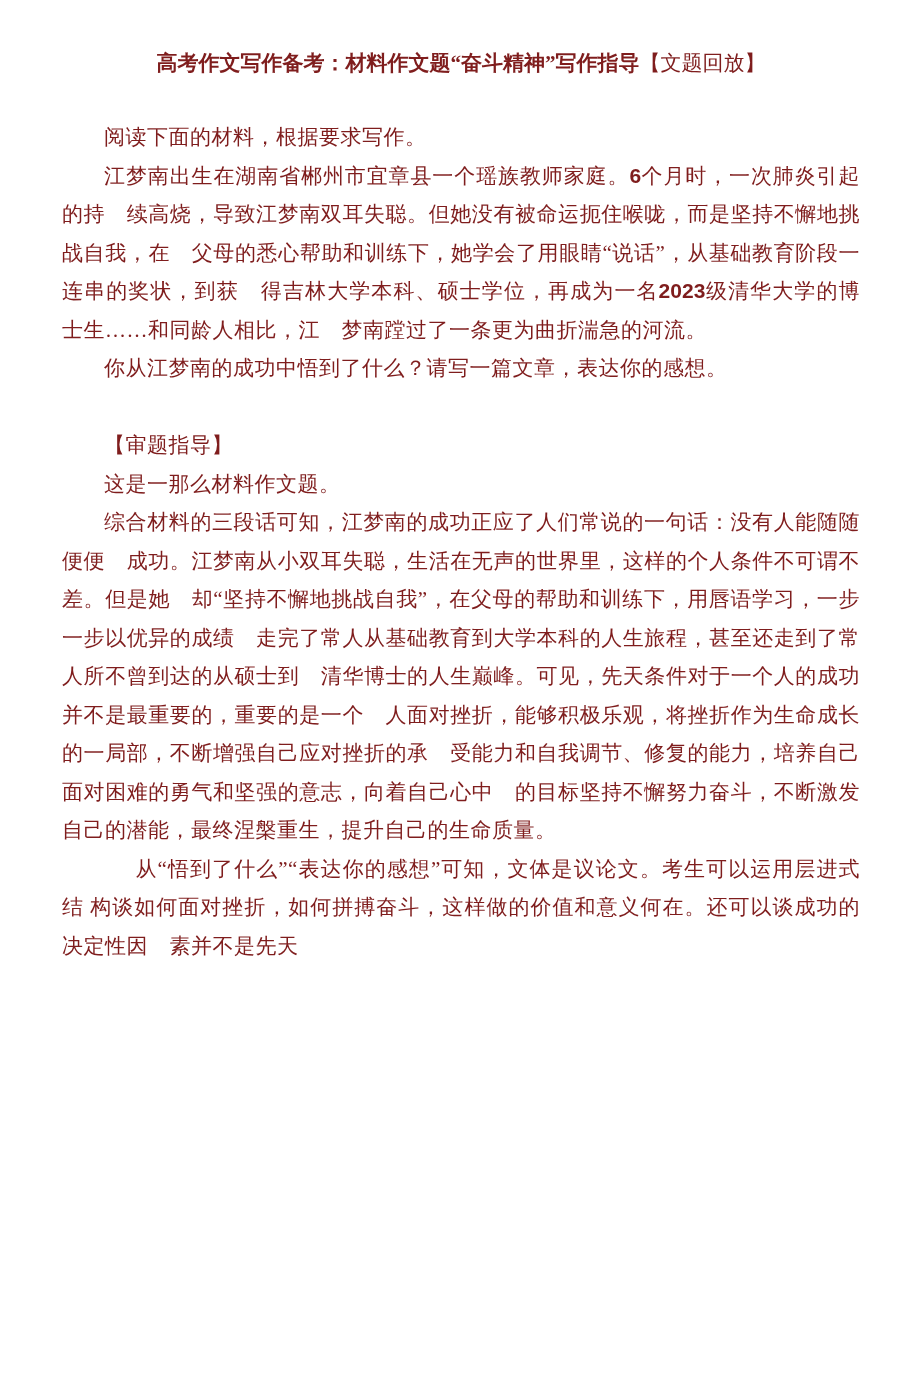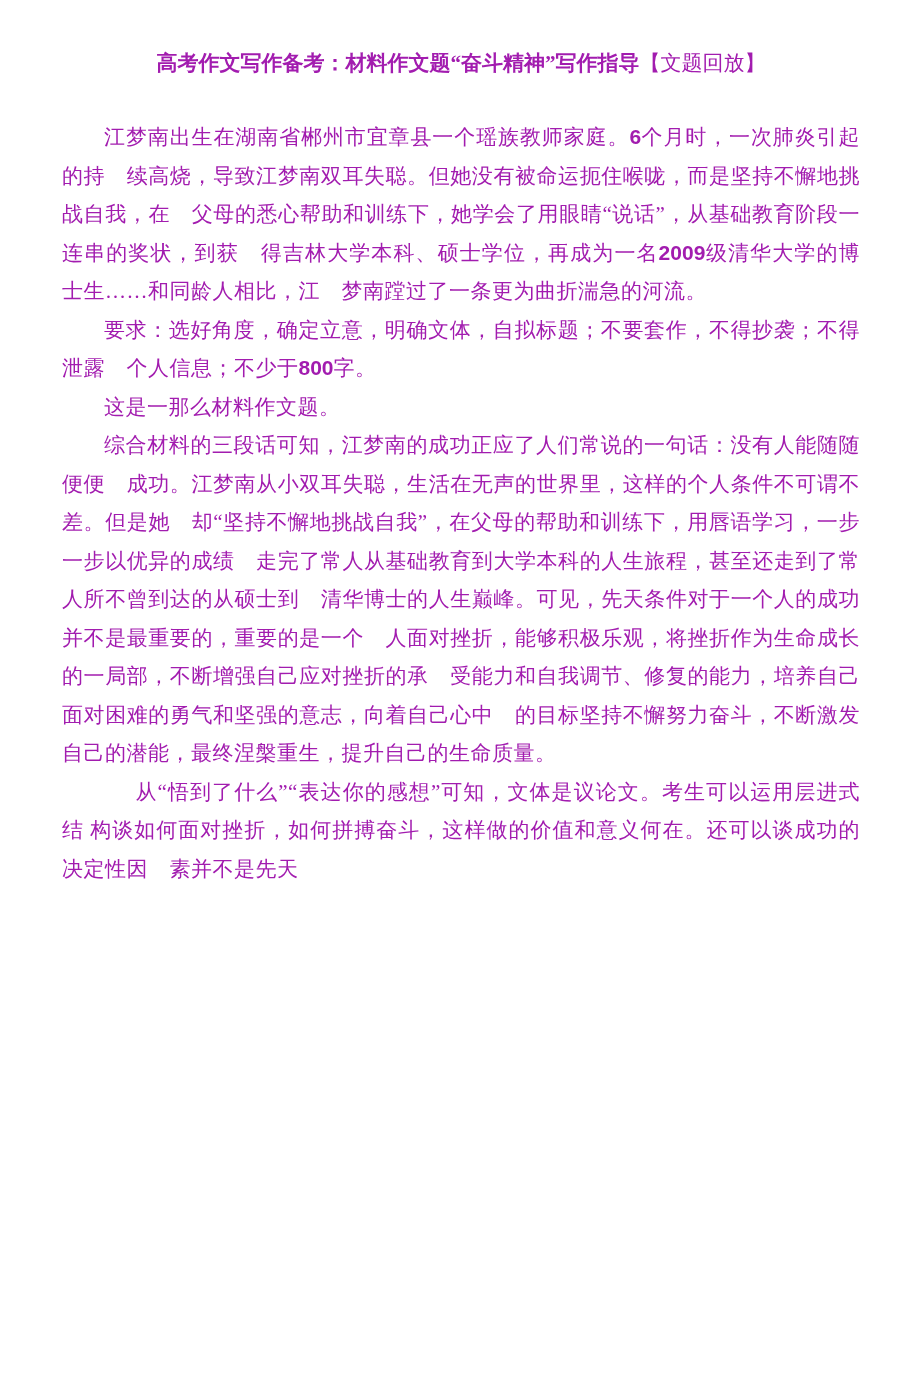"高考作文写作备考：材料作文题“奋斗精神”写作指导【文题回放】" .page { color: #a21caf -> #7f1d1d }
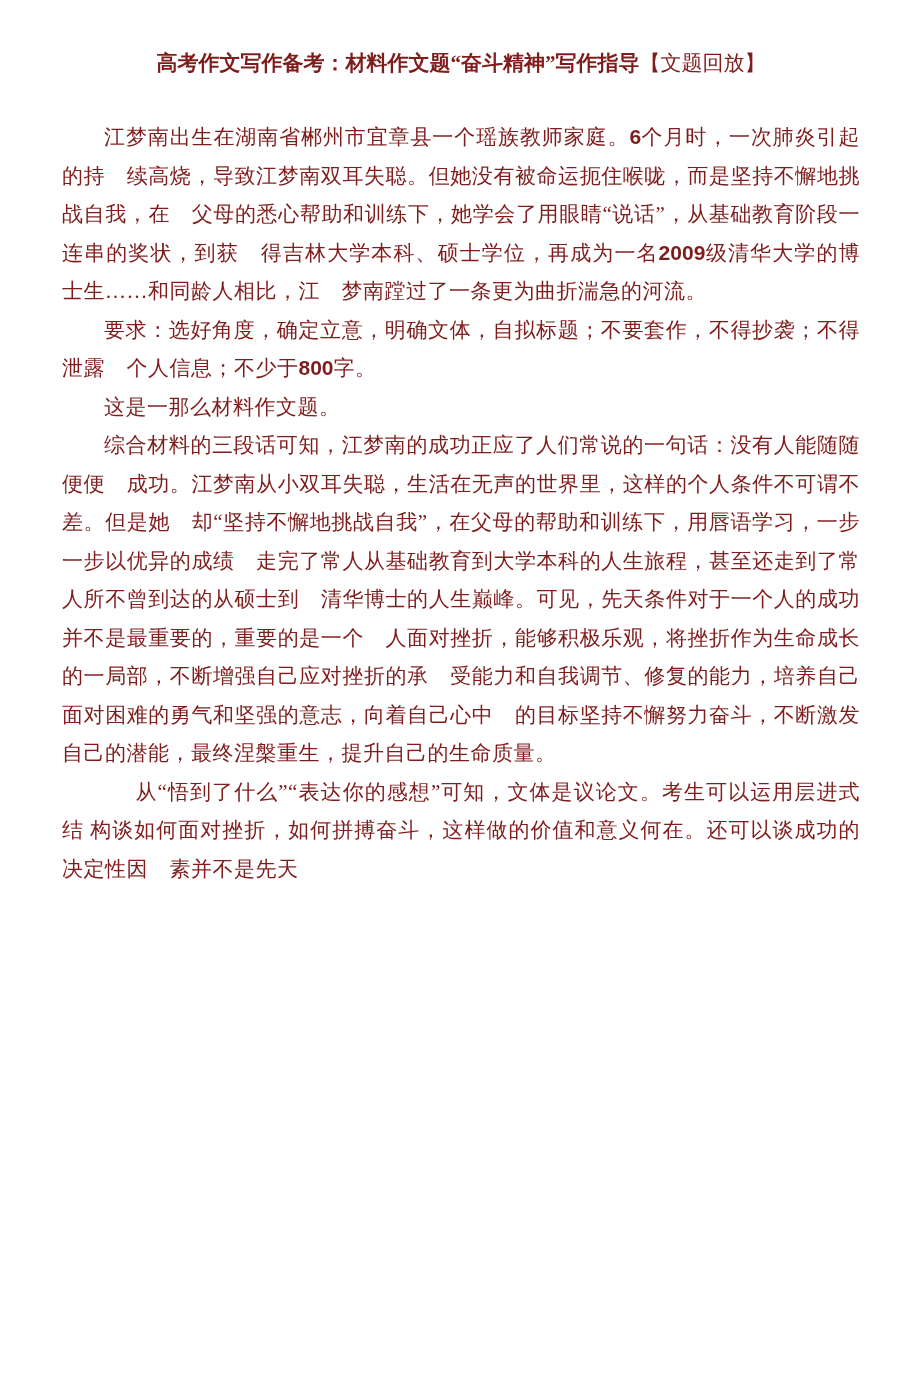"阅读下面的材料，根据要求写作。" p.doc-para { html: none -> <p>阅读下面的材料，根据要求写作。</p> }
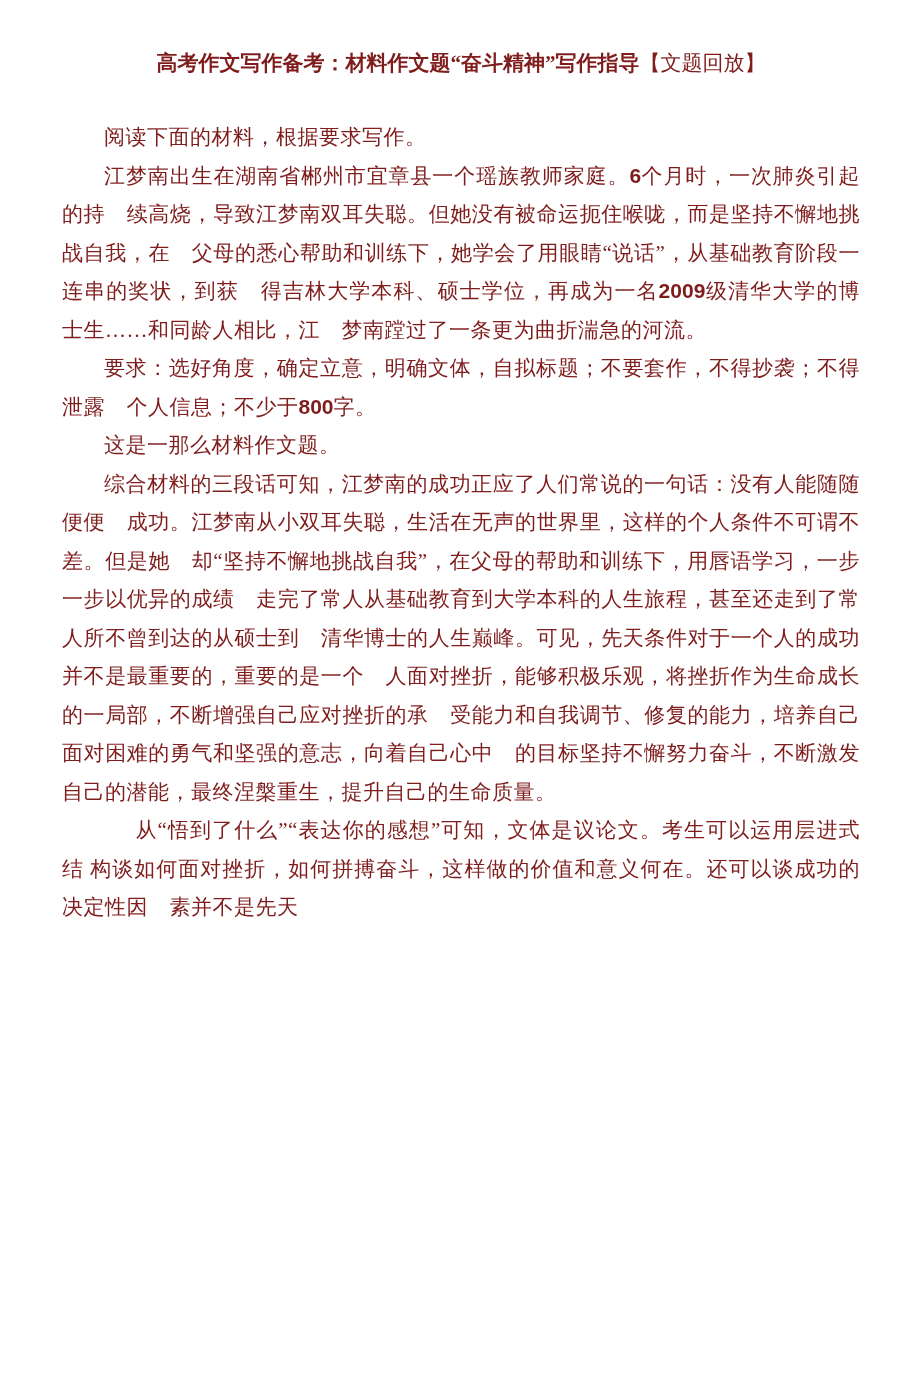"2009" span.num { text: 2009 -> 2023 }
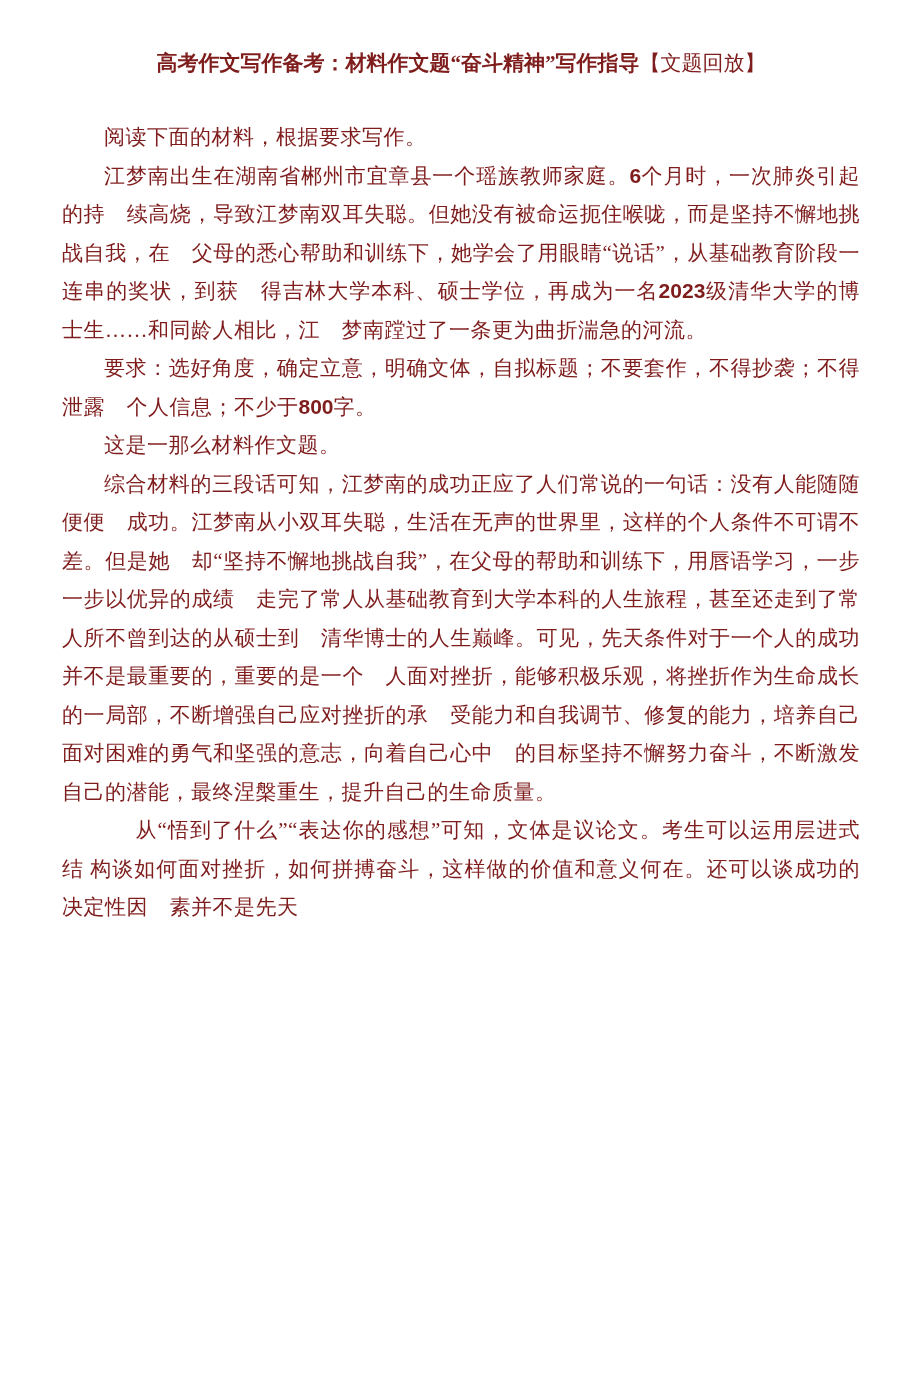"你从江梦南的成功中悟到了什么？请写一篇文章，表达你的感想。" p.doc-para { html: none -> <p>你从江梦南的成功中悟到了什么？请写一篇文章，表达你的感想。</p> }
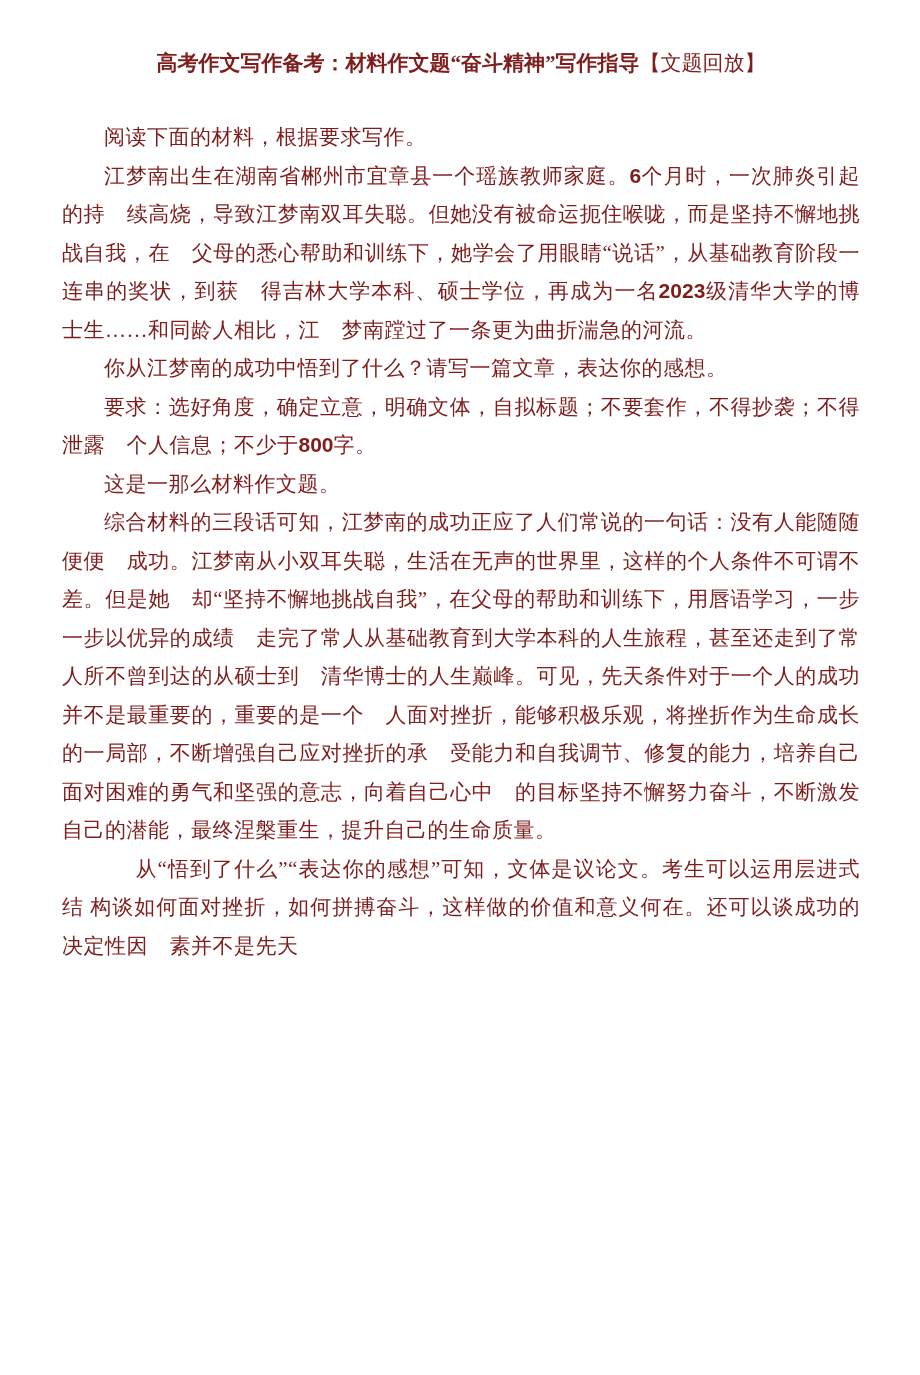"要求：选好角度，确定立意，明确文体，自拟标题；不要套作，不得抄袭；不得泄露" p.doc-para { html: <p>要求：选好角度，确定立意，明确文体，自拟标题；不要套作，不得抄袭；不得泄露 个人信息；不少于<span>800</span>字。</p> -> none }
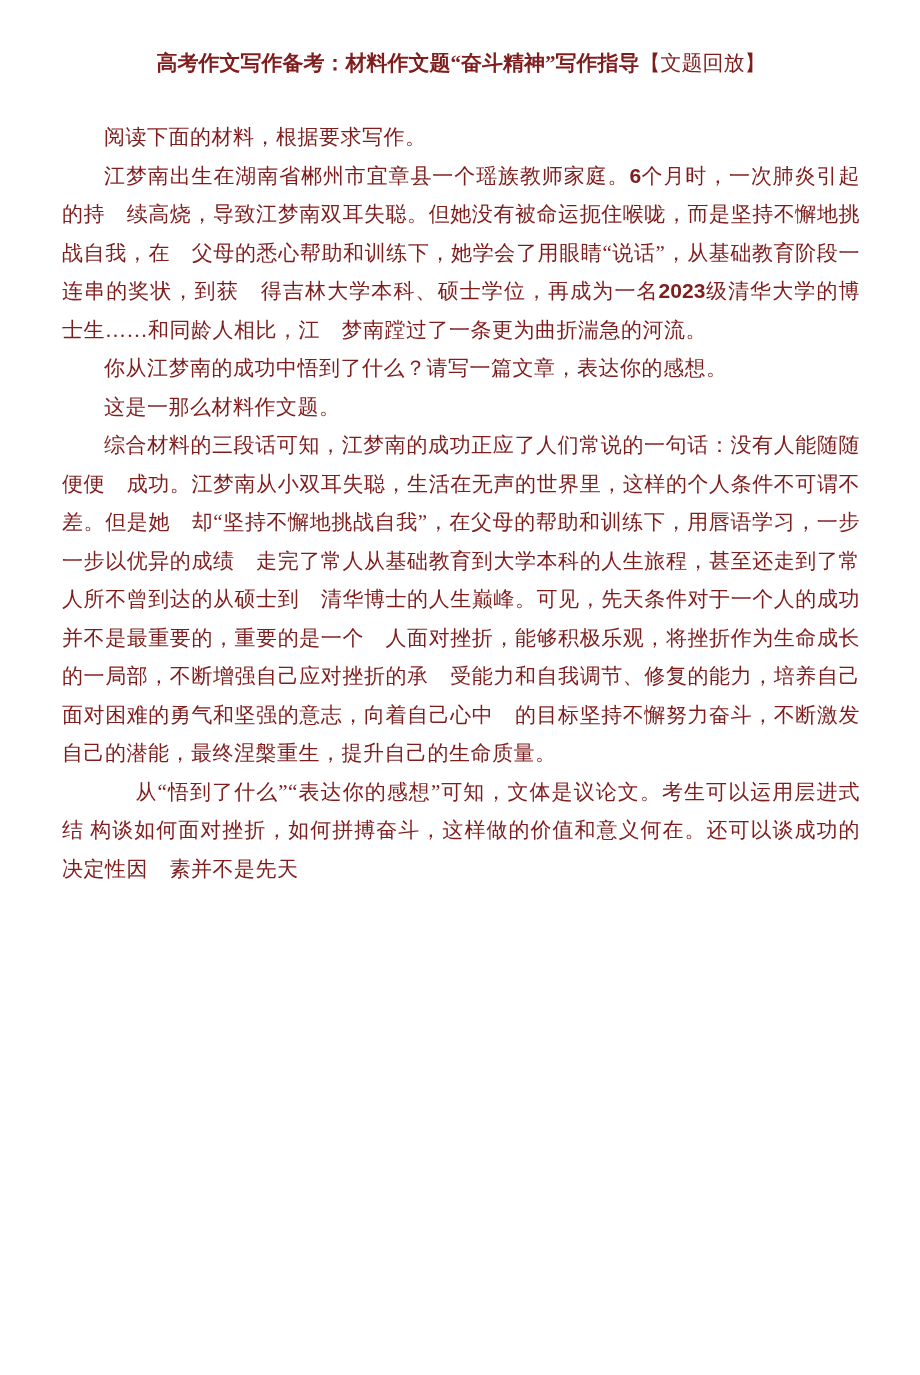"【审题指导】" p.doc-para { html: none -> <p>【审题指导】</p> }
